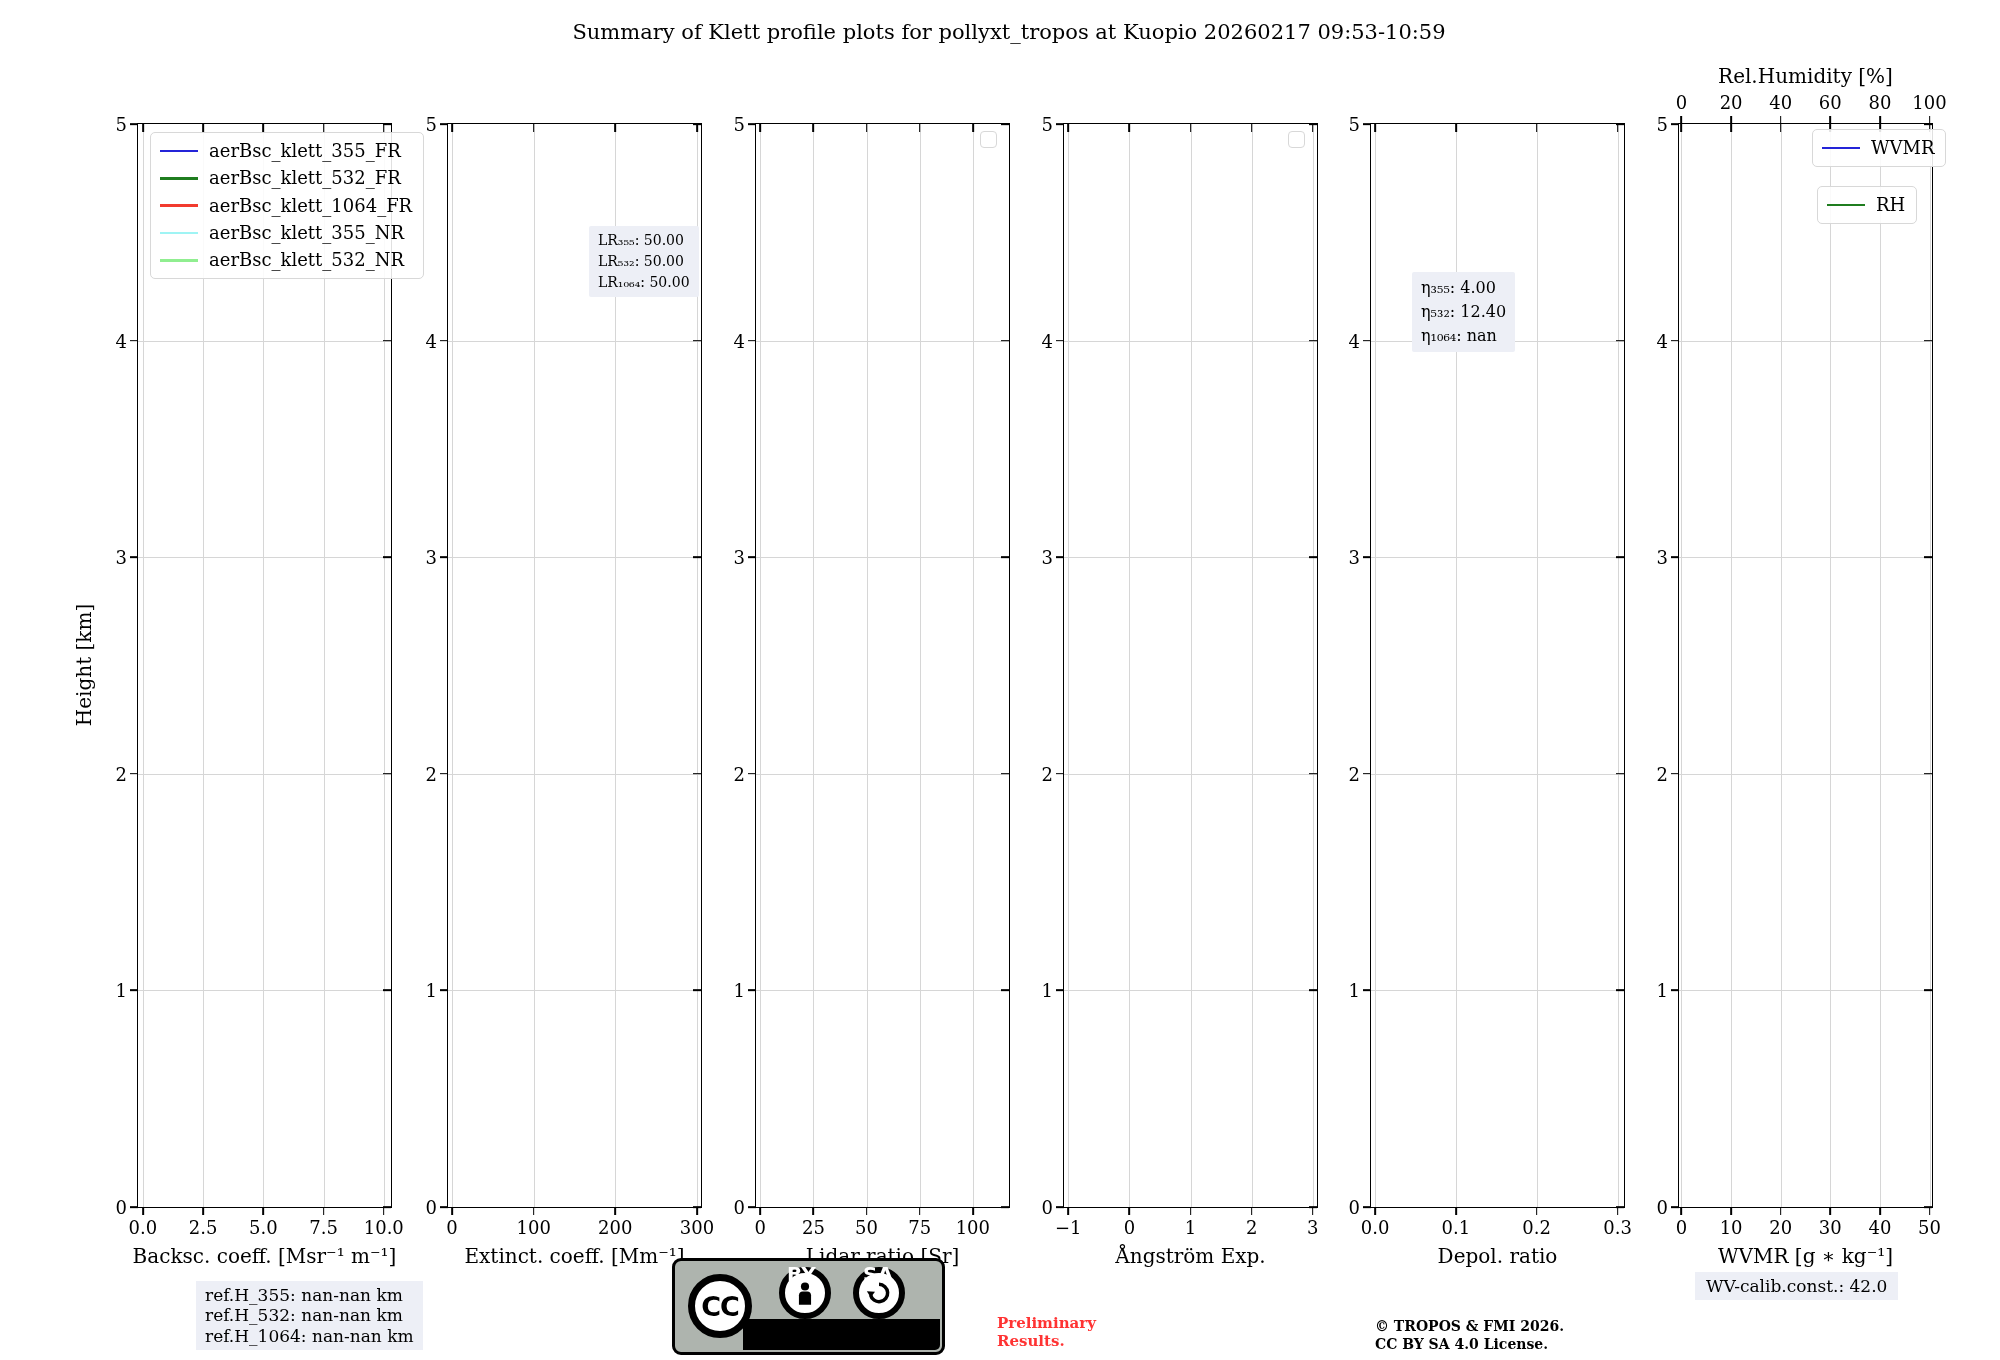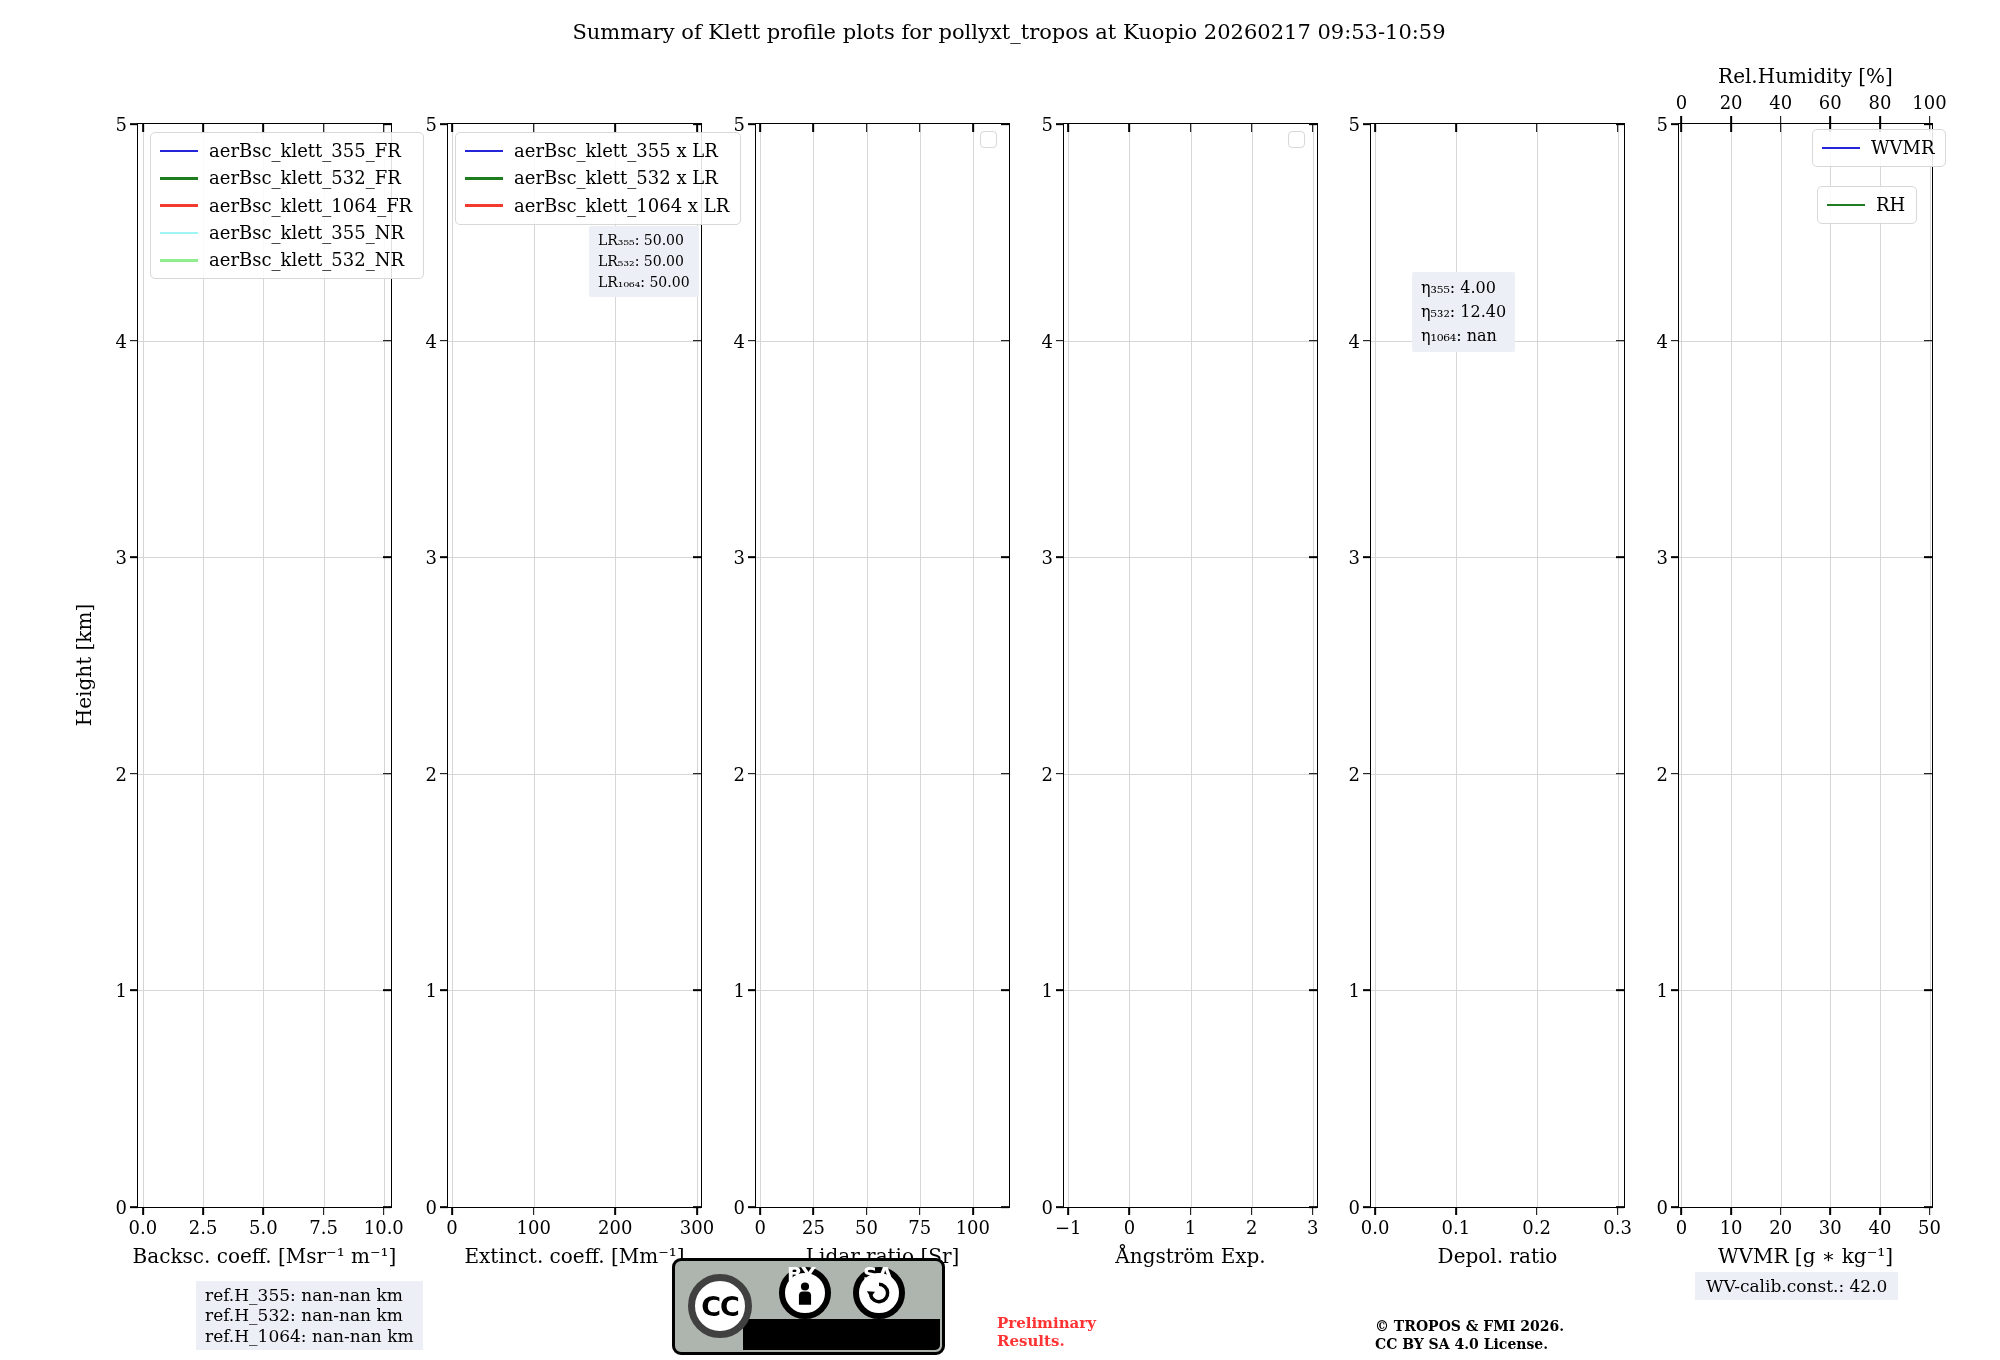"aerBsc_klett_355 x LR" div.legend { html: <div> <div> <div></div> <div>aerBsc_klett_355 x LR</div> </div> <div> <div></div> <div>aerBsc_klett_532 x LR</div> </div> <div> <div></div> <div>aerBsc_klett_1064 x LR</div> </div> </div> -> none }
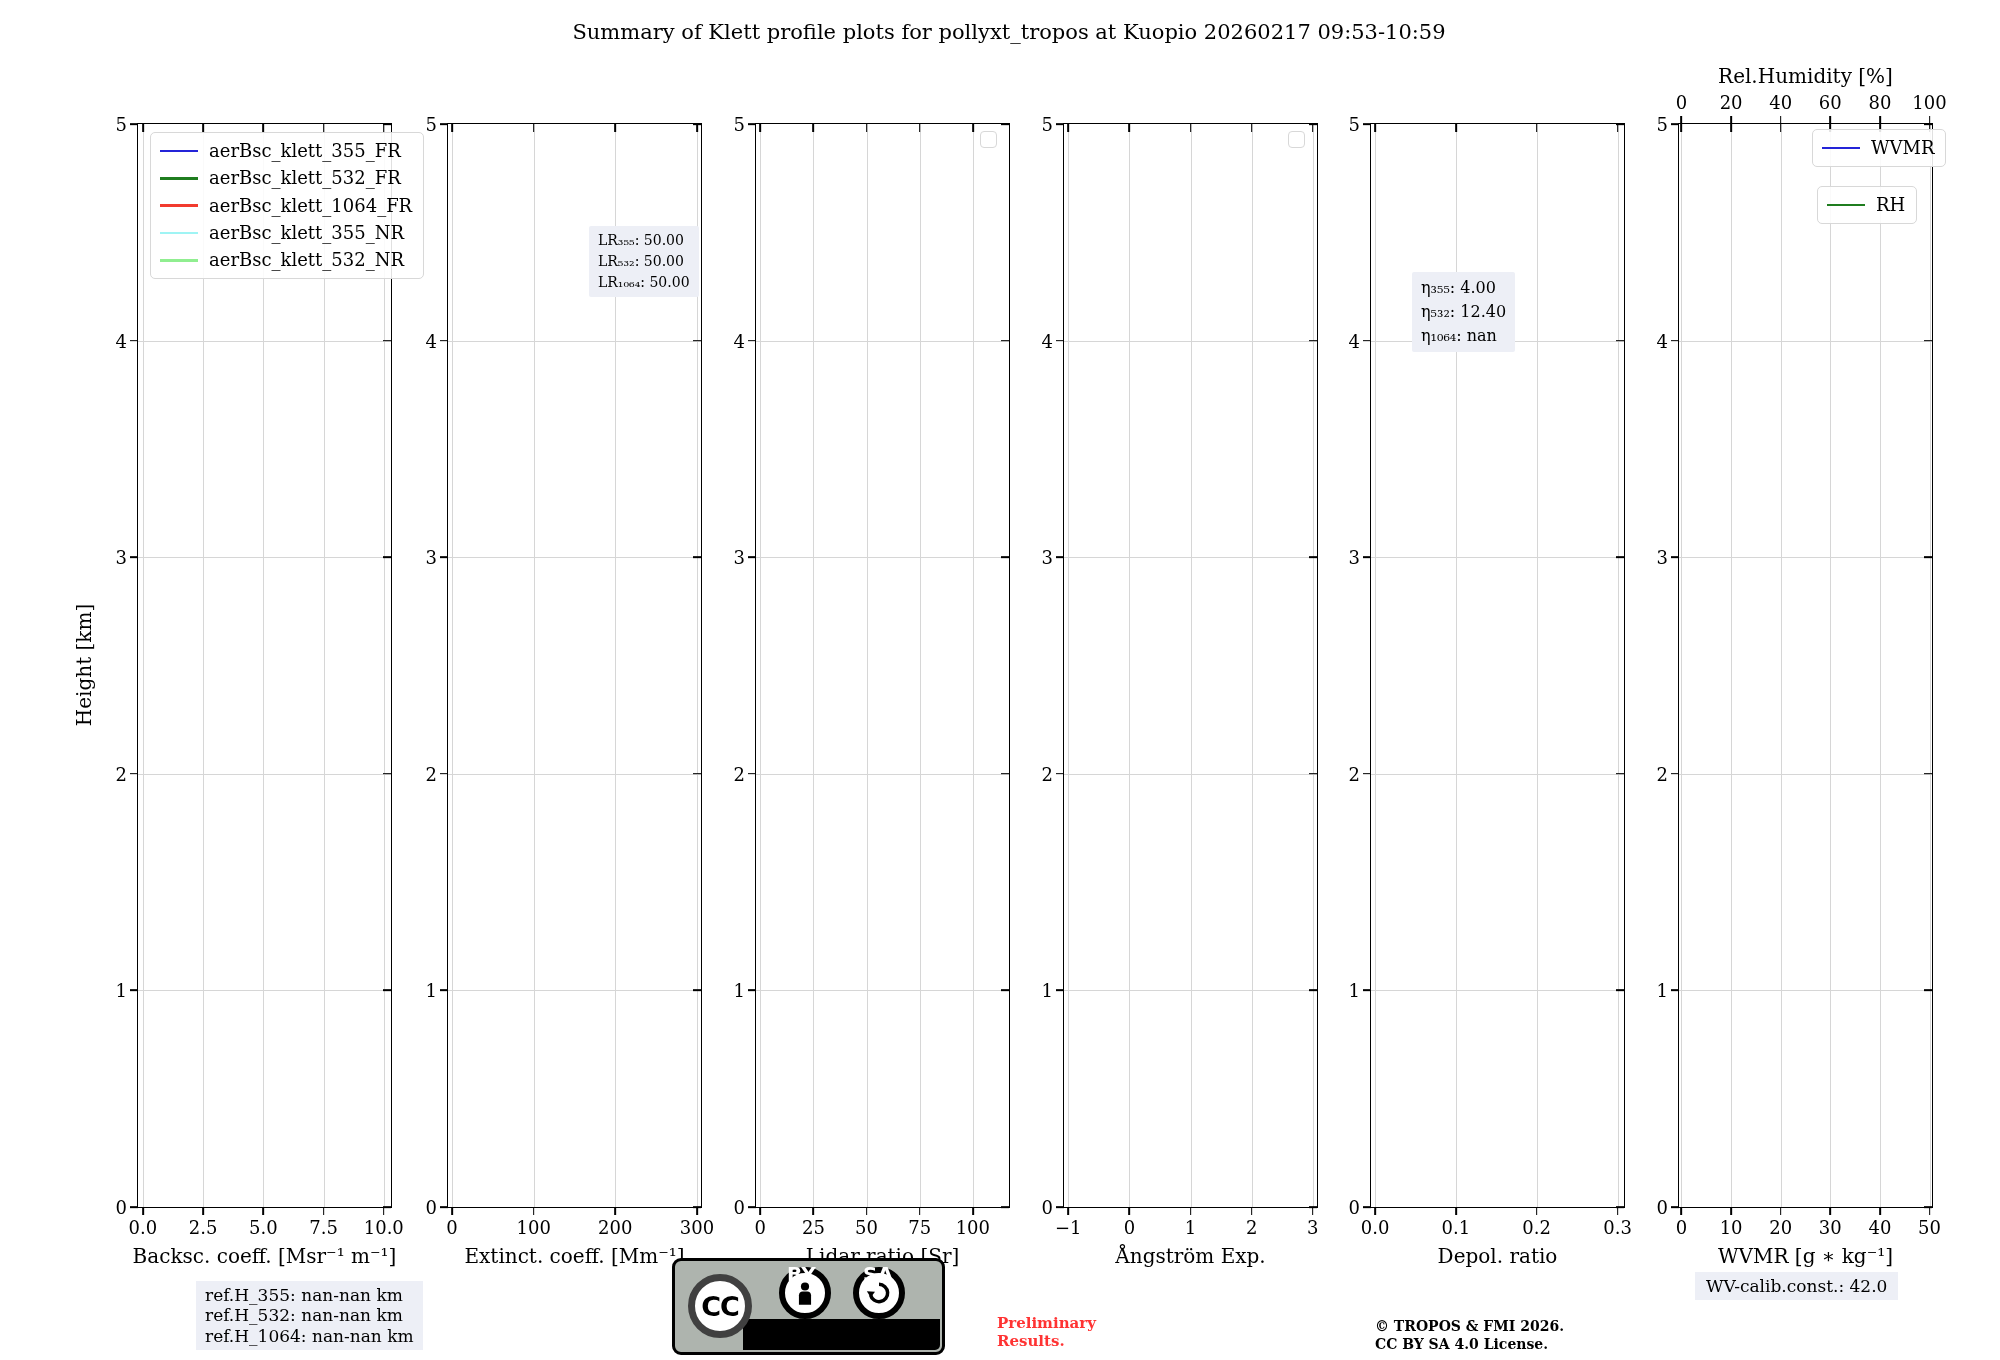"CC" .cc-main { border: 7px solid #404040 -> 7px solid #000000 }
